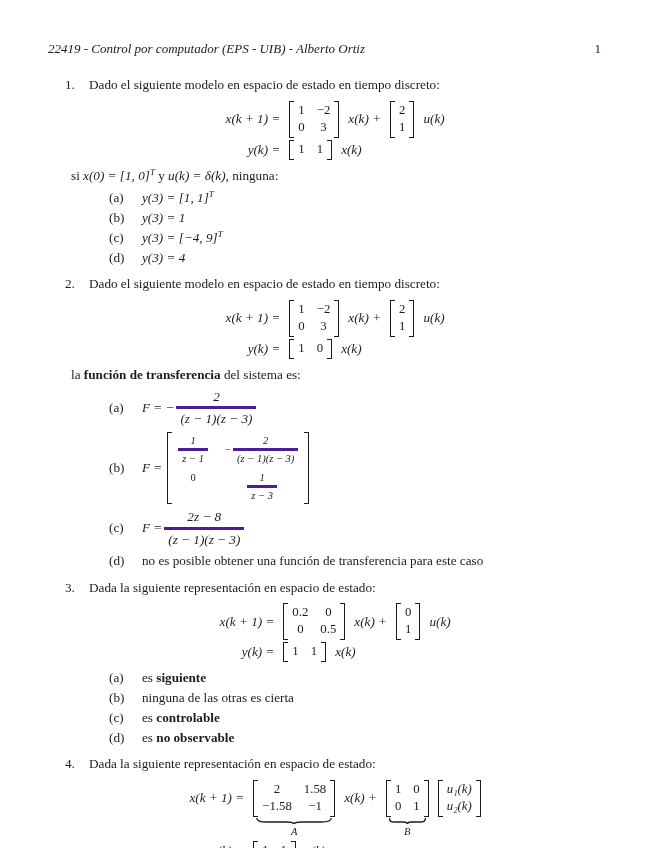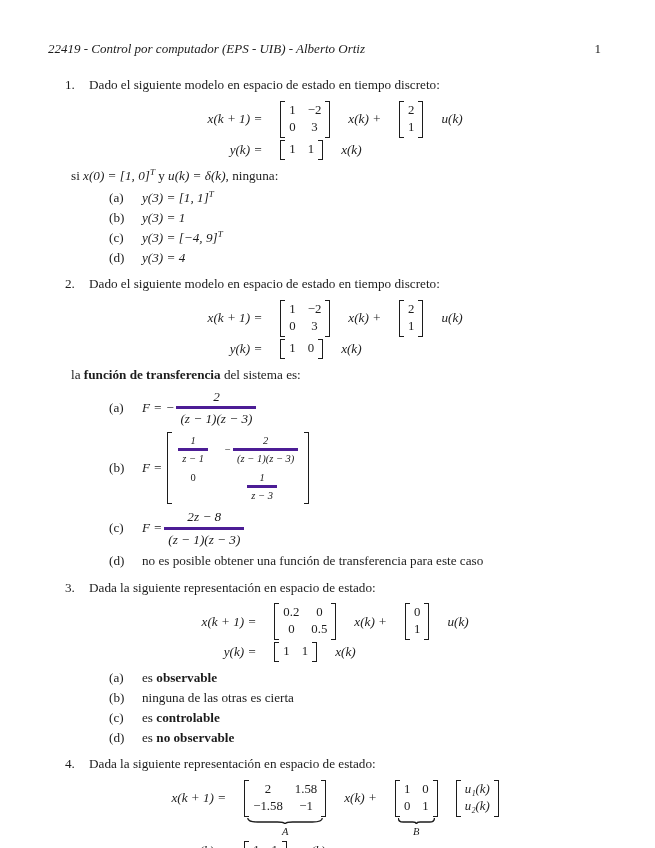"x(k + 1) =" .eqline { column-gap: 18px -> 9px }
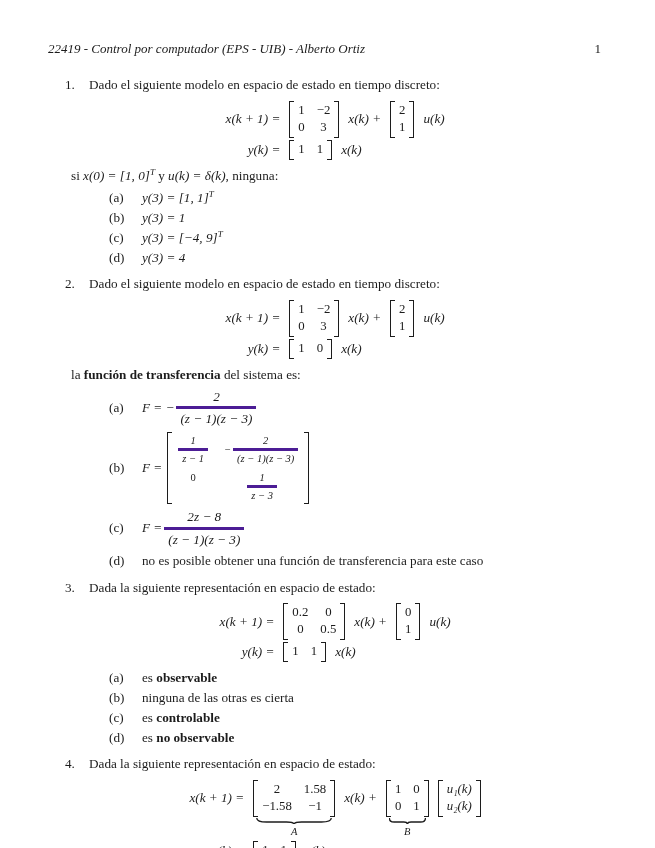"observable" span.bold { text: observable -> siguiente }
